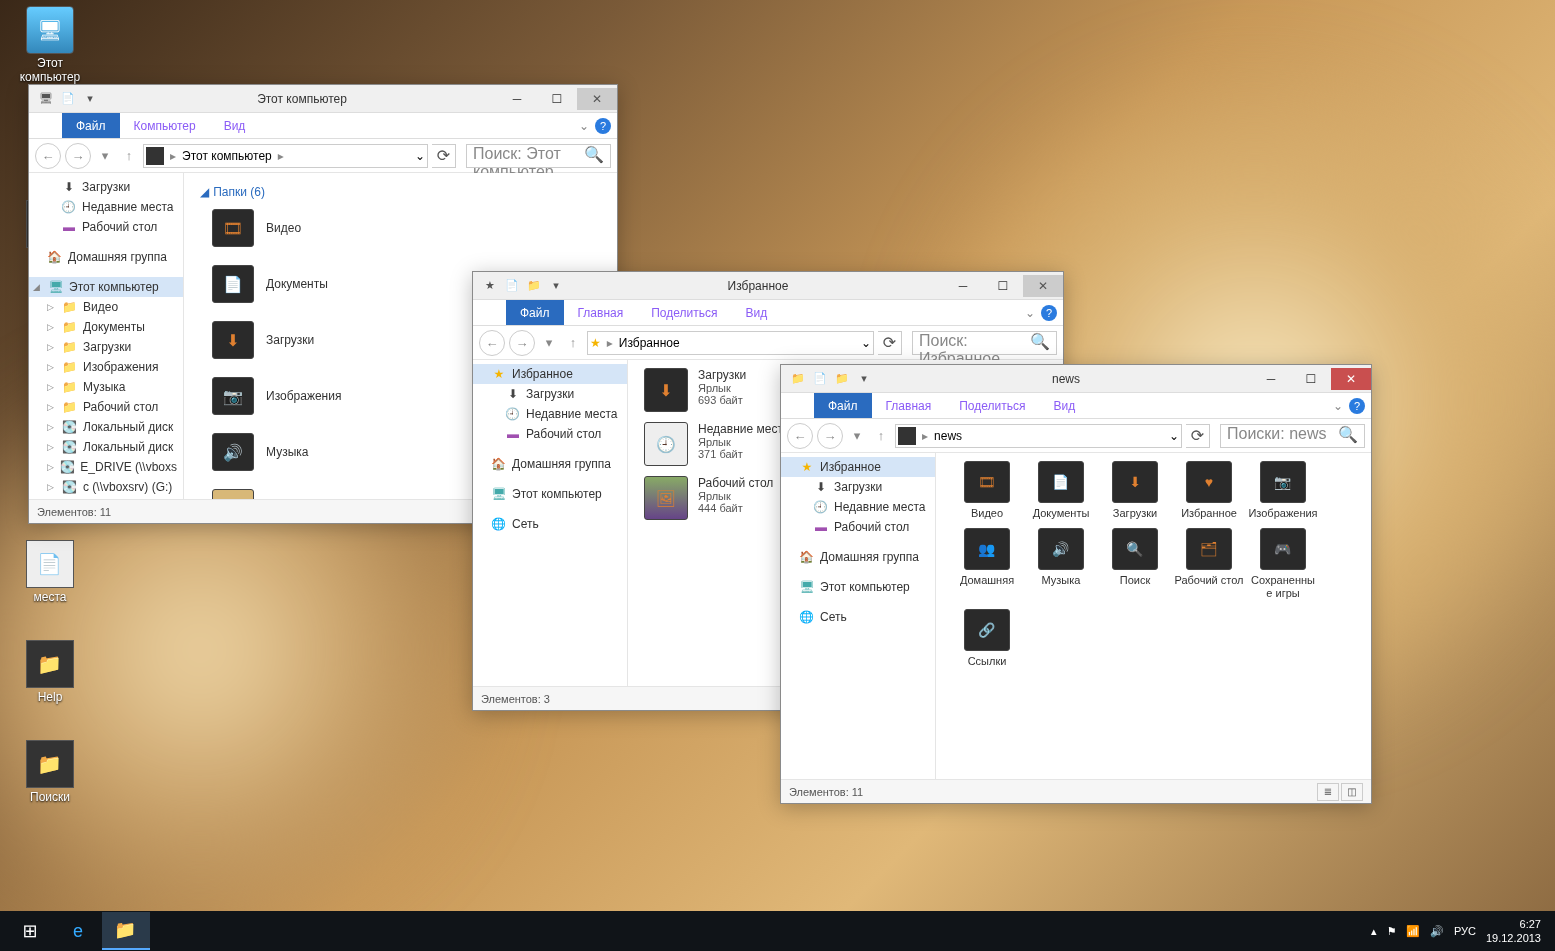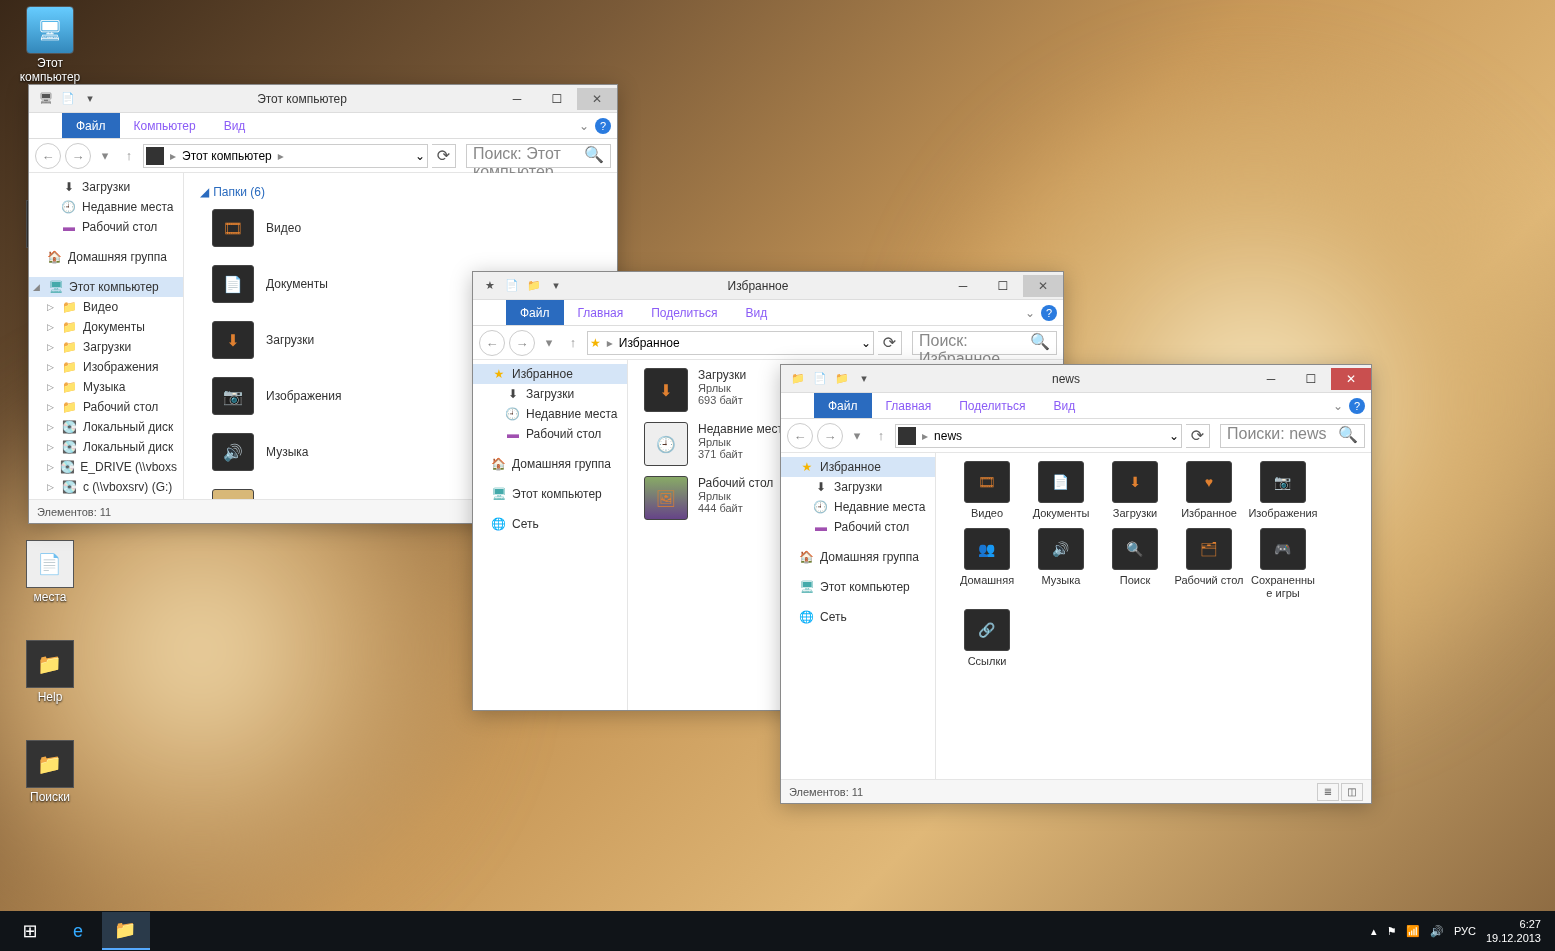"Элементов: 3" div.statusbar { html: none -> <div> <span>Элементов: 3</span> </div> }
